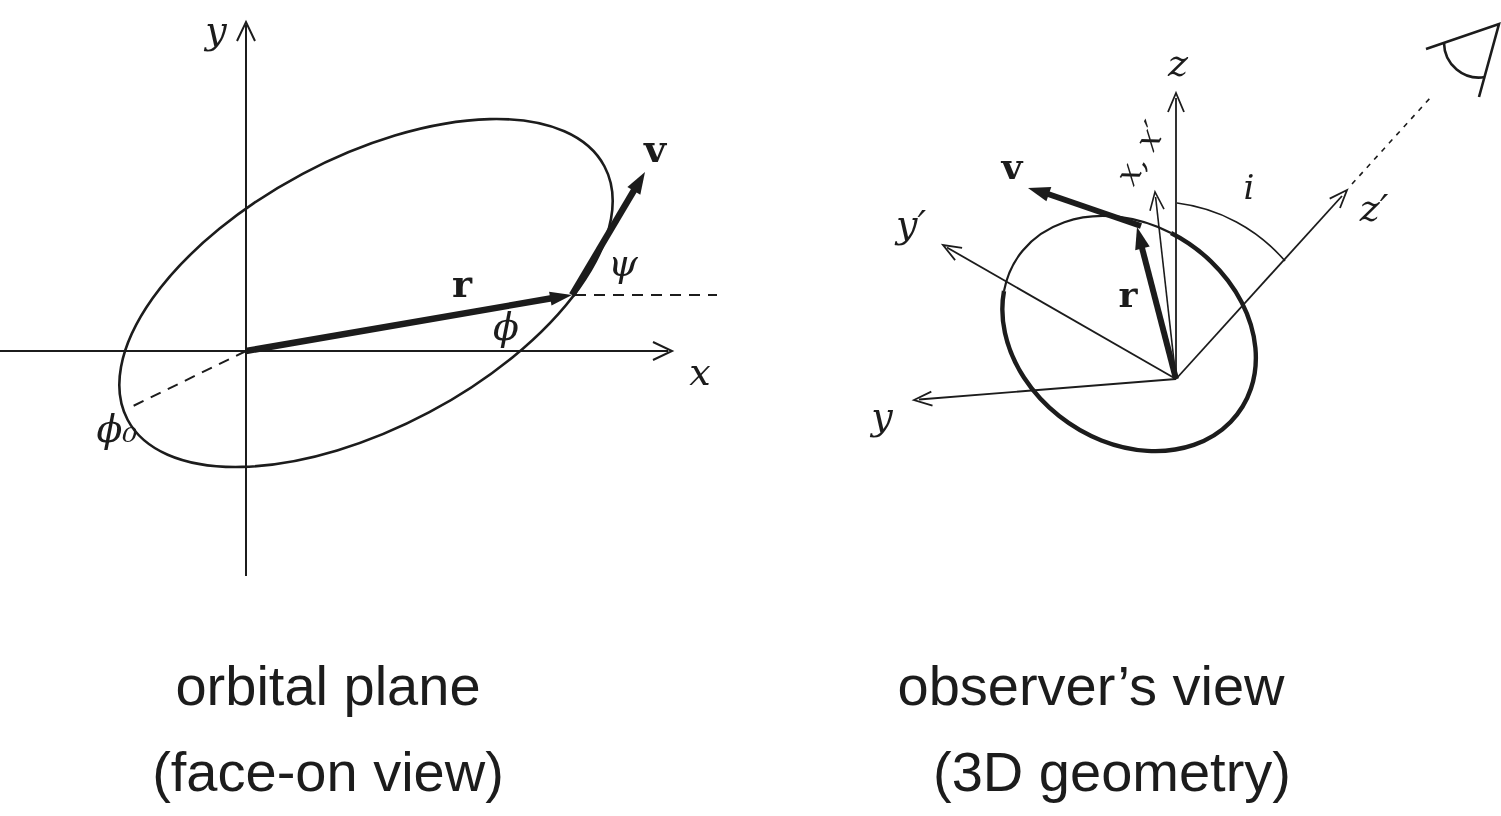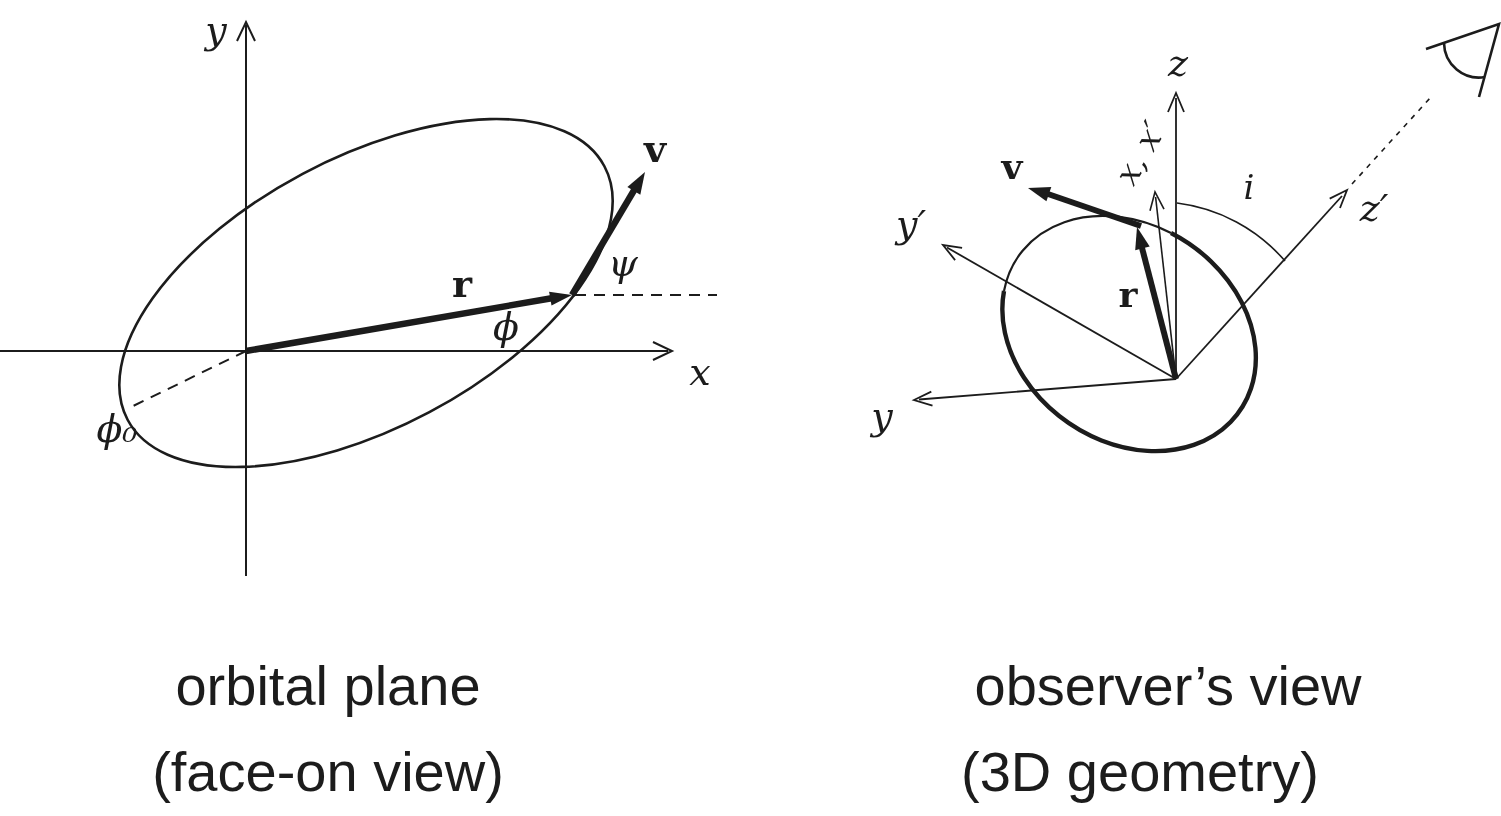"observer’s view" div.caption { left: 1168px -> 1091px }
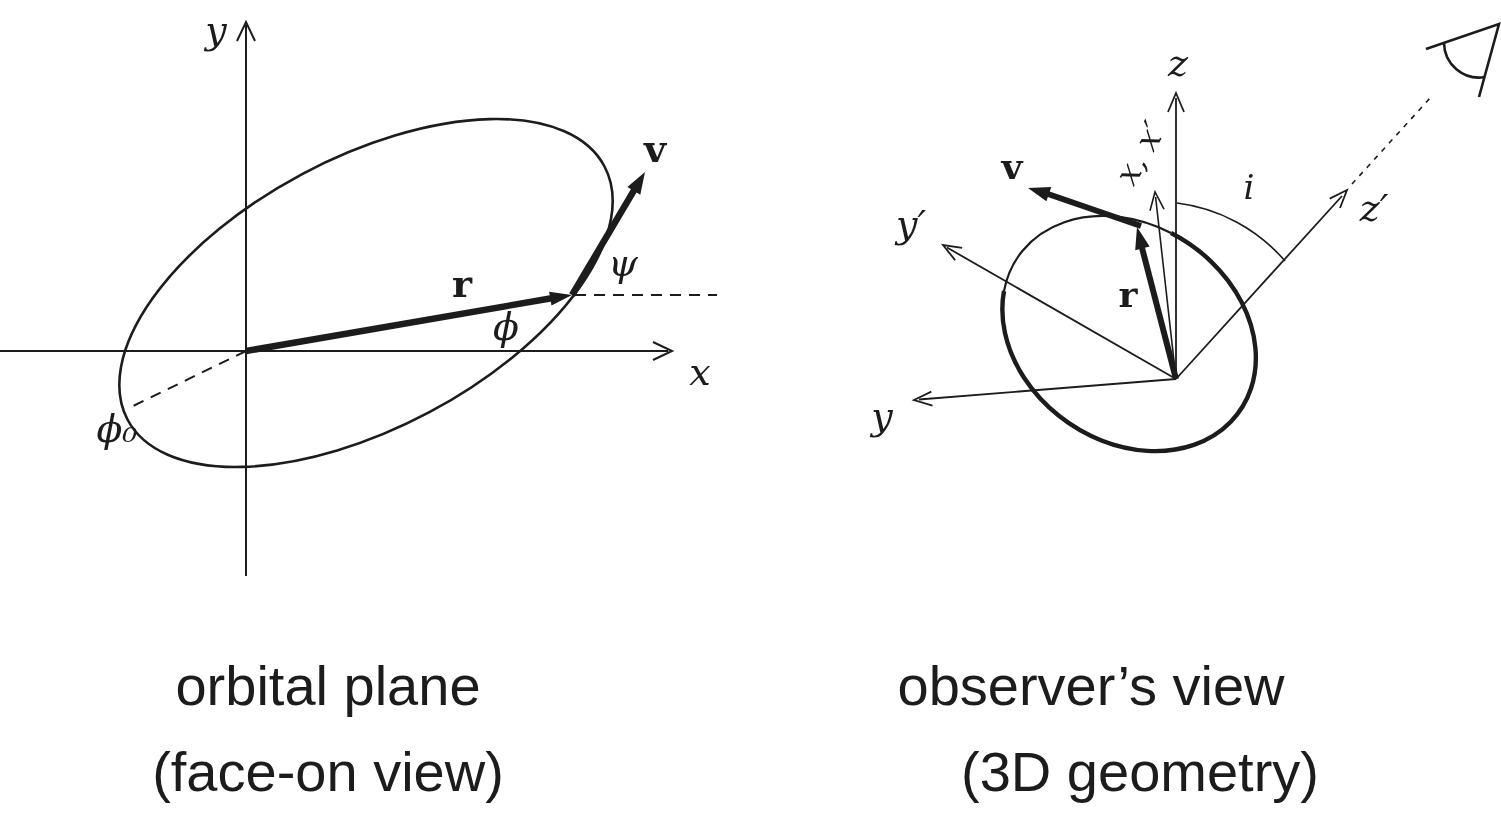"(3D geometry)" div.caption { left: 1140px -> 1112px }
